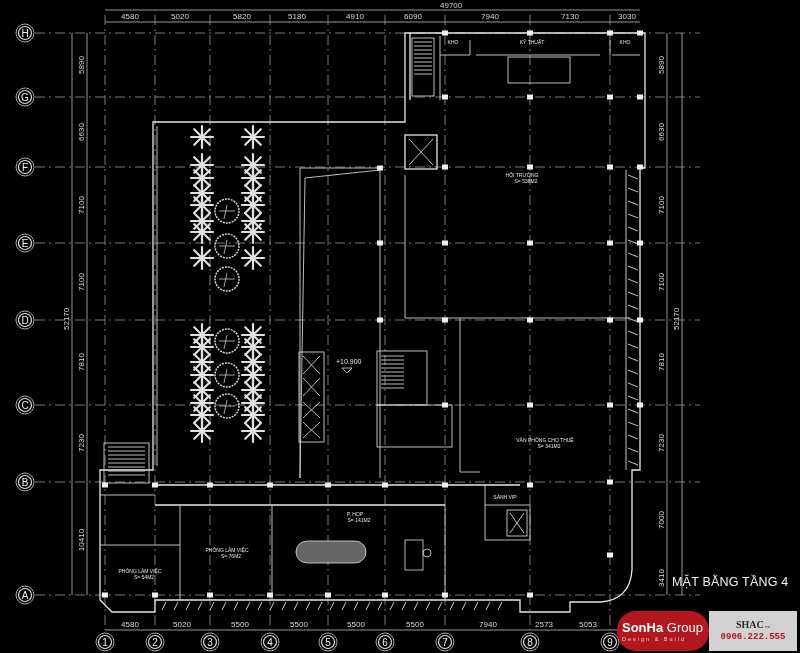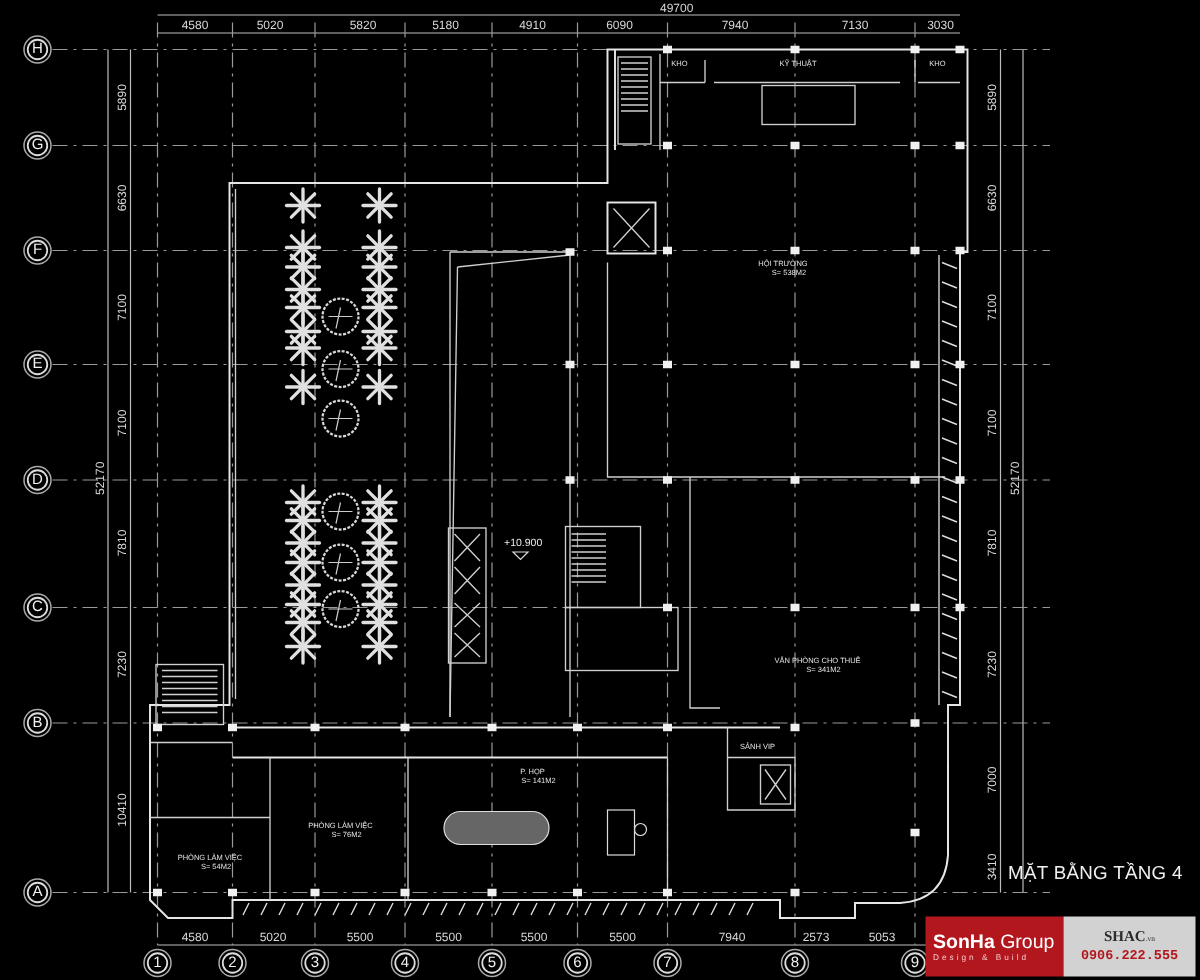"SonHa Group" .logo-left { border-radius: none -> 19px }
